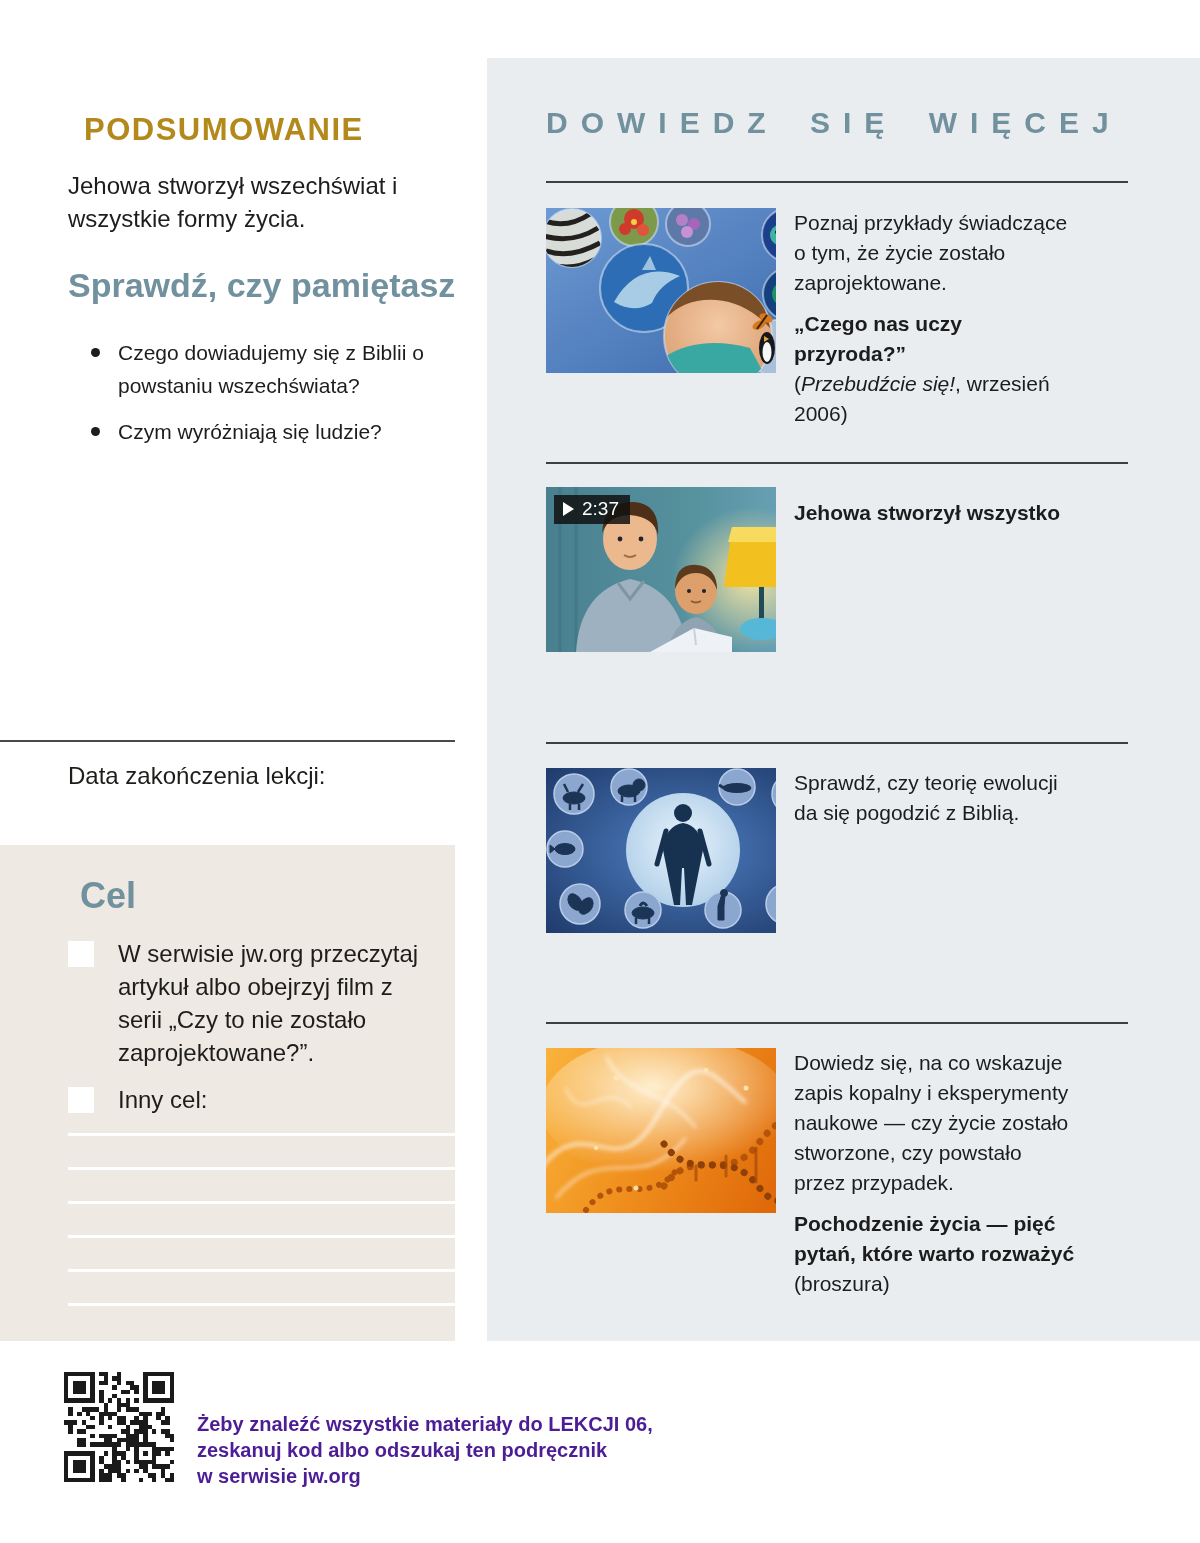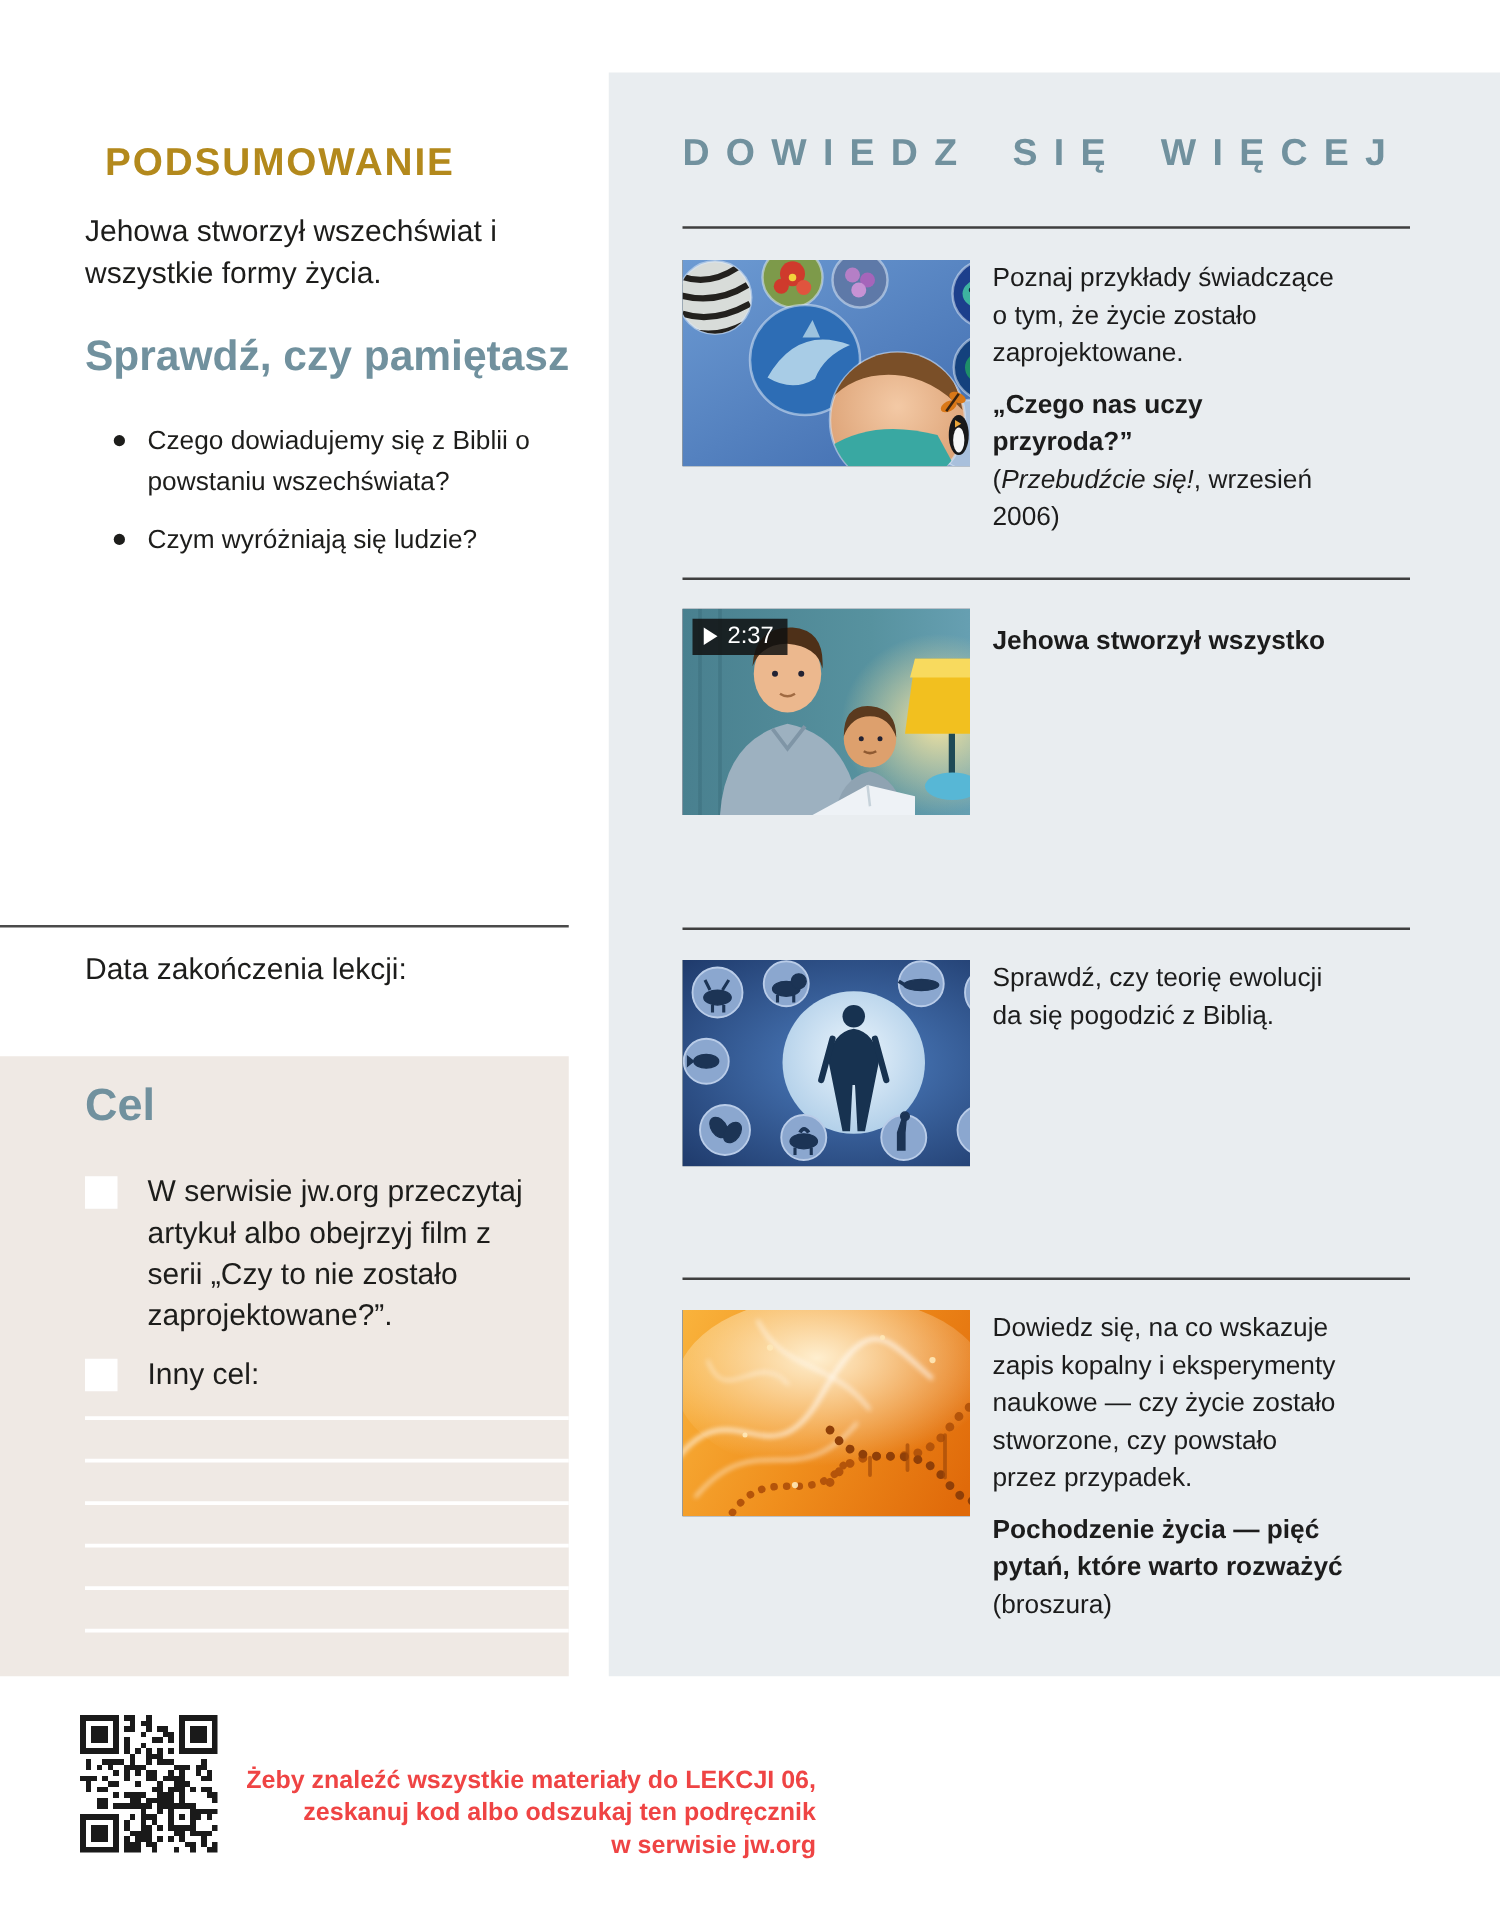"Cel" .goal-title { margin: 0 -> 12px }
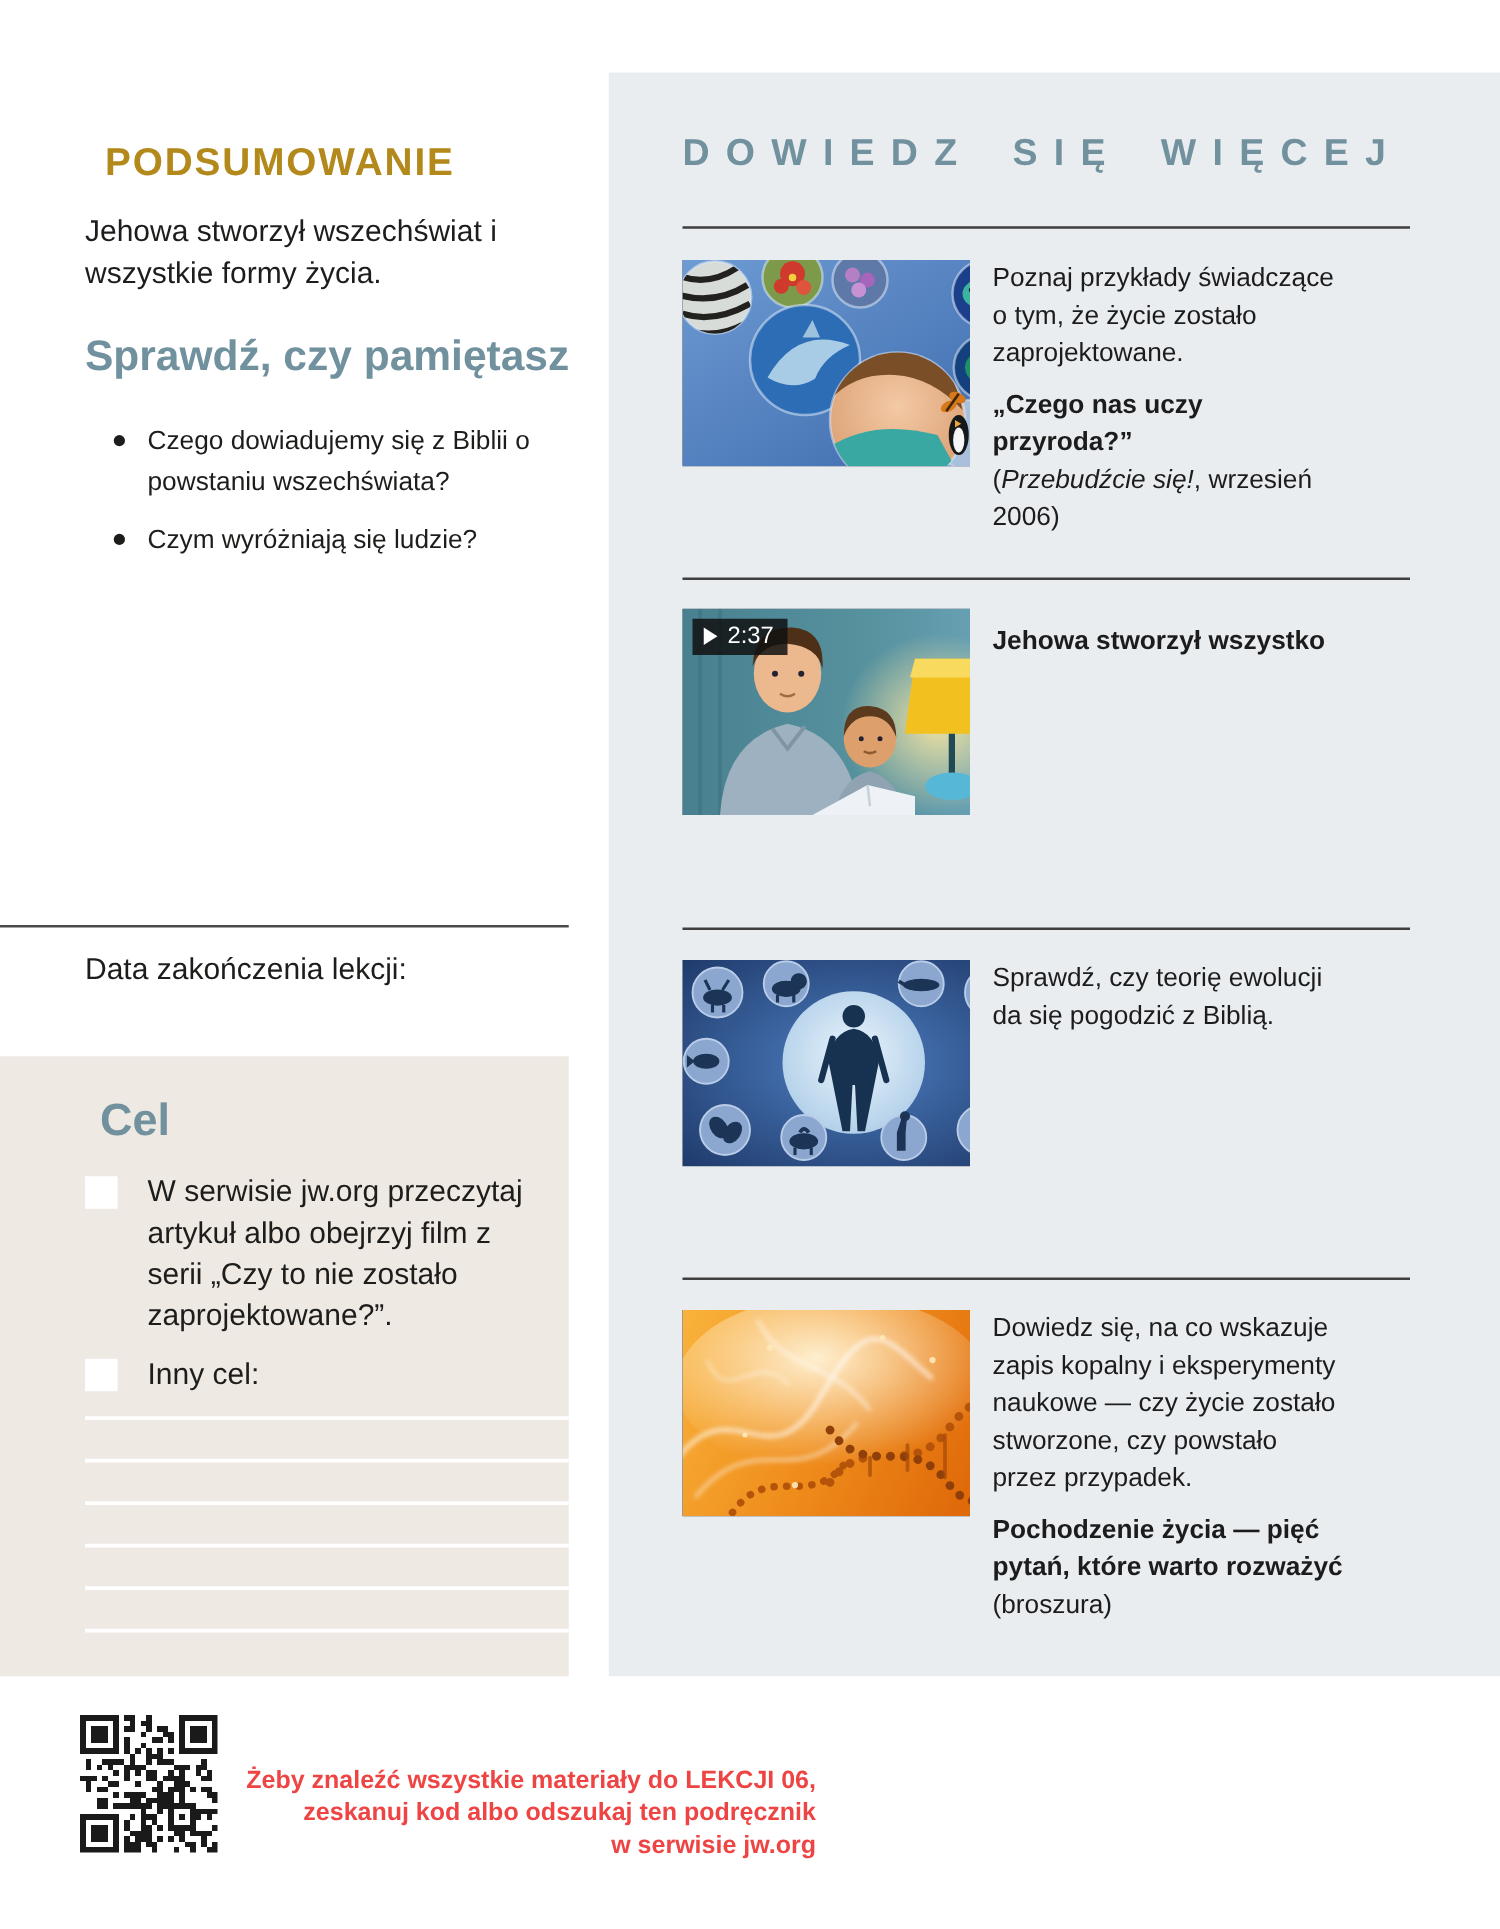"Żeby znaleźć wszystkie materiały do" .qr-caption { color: #ef4444 -> #4c1d95; text-align: right -> none }
